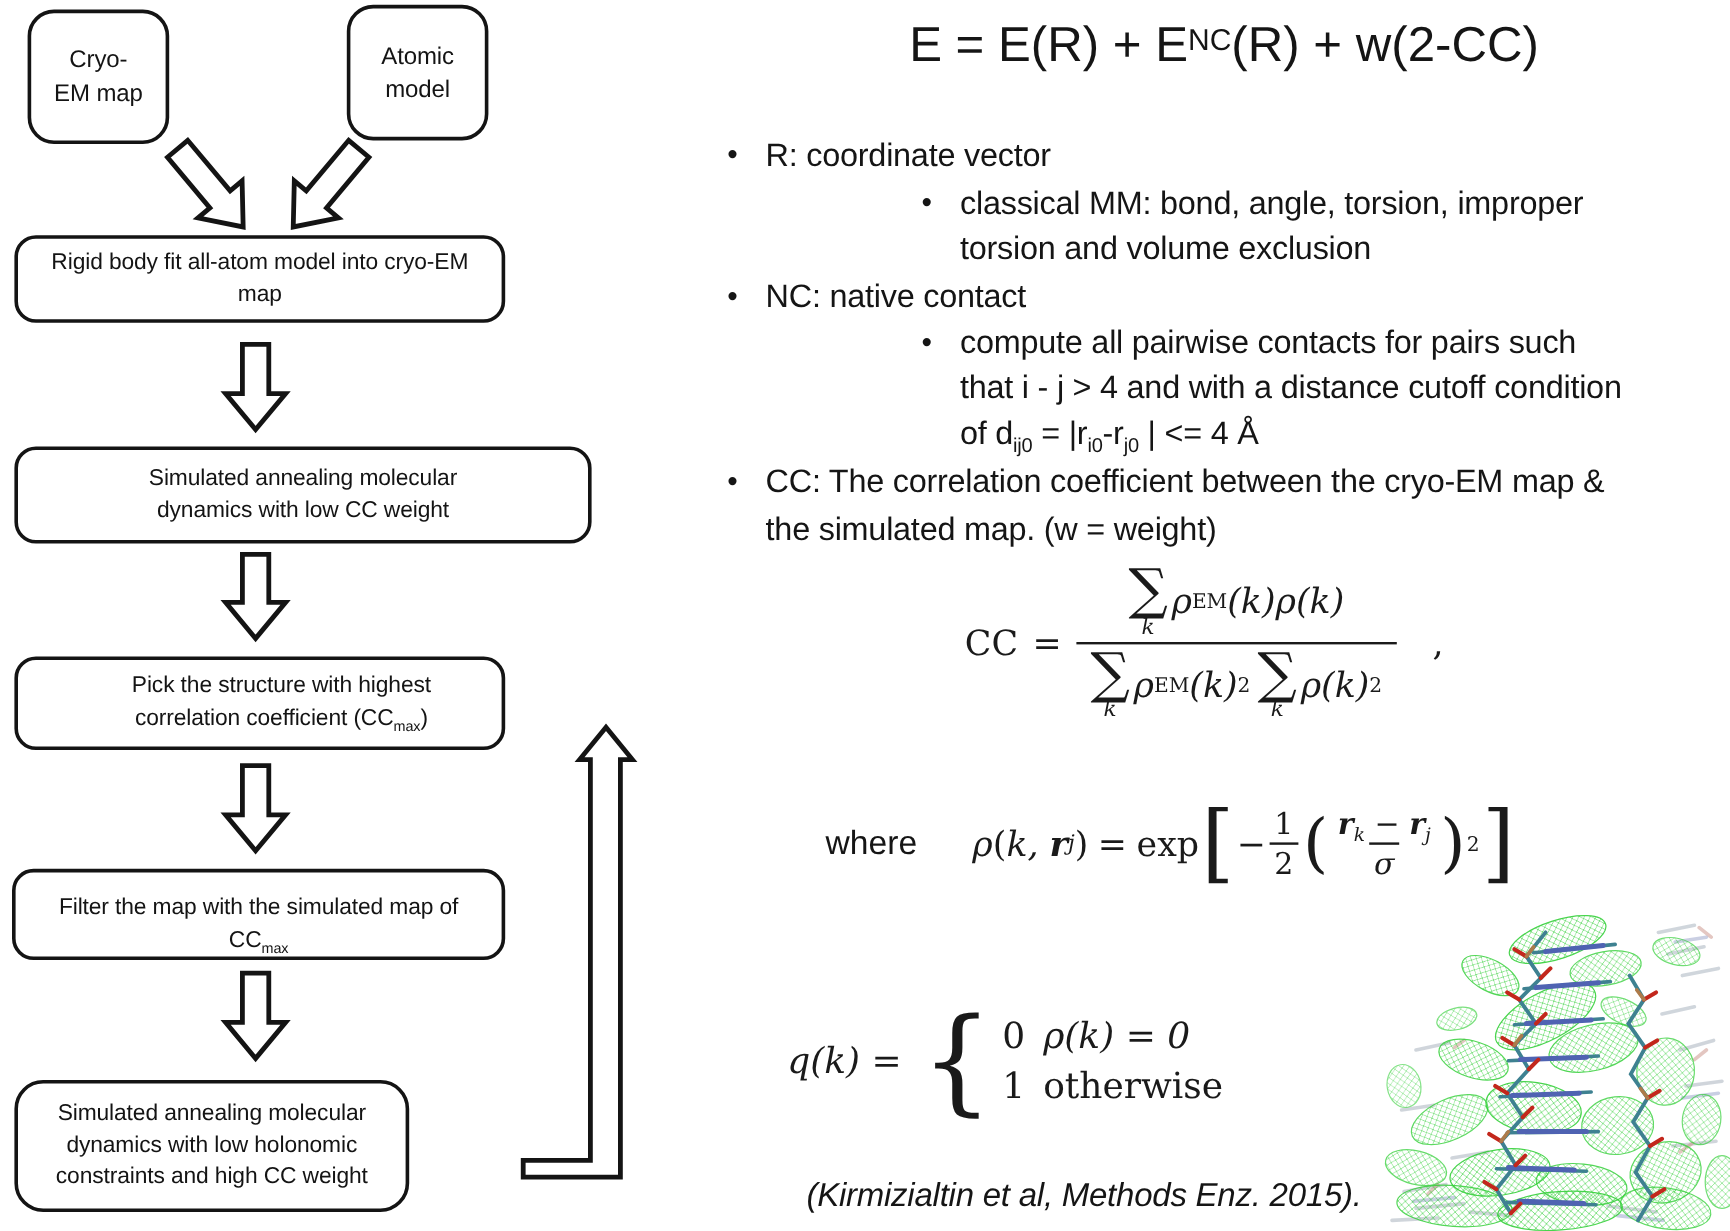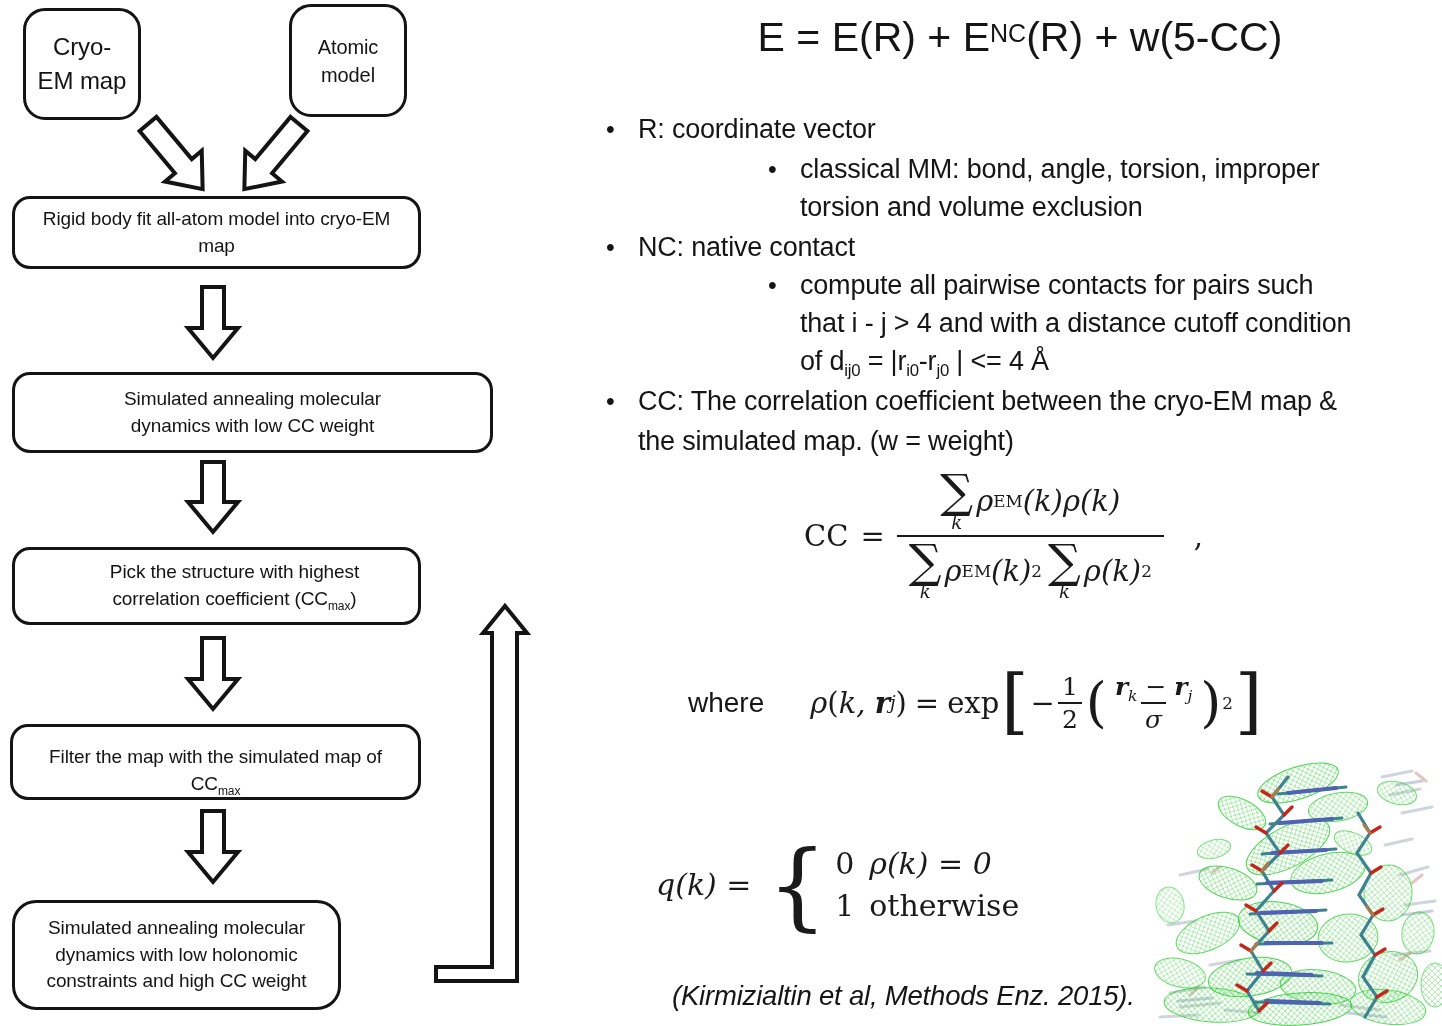"Cryo-" div.fbox { font-size: 24px -> 20px }
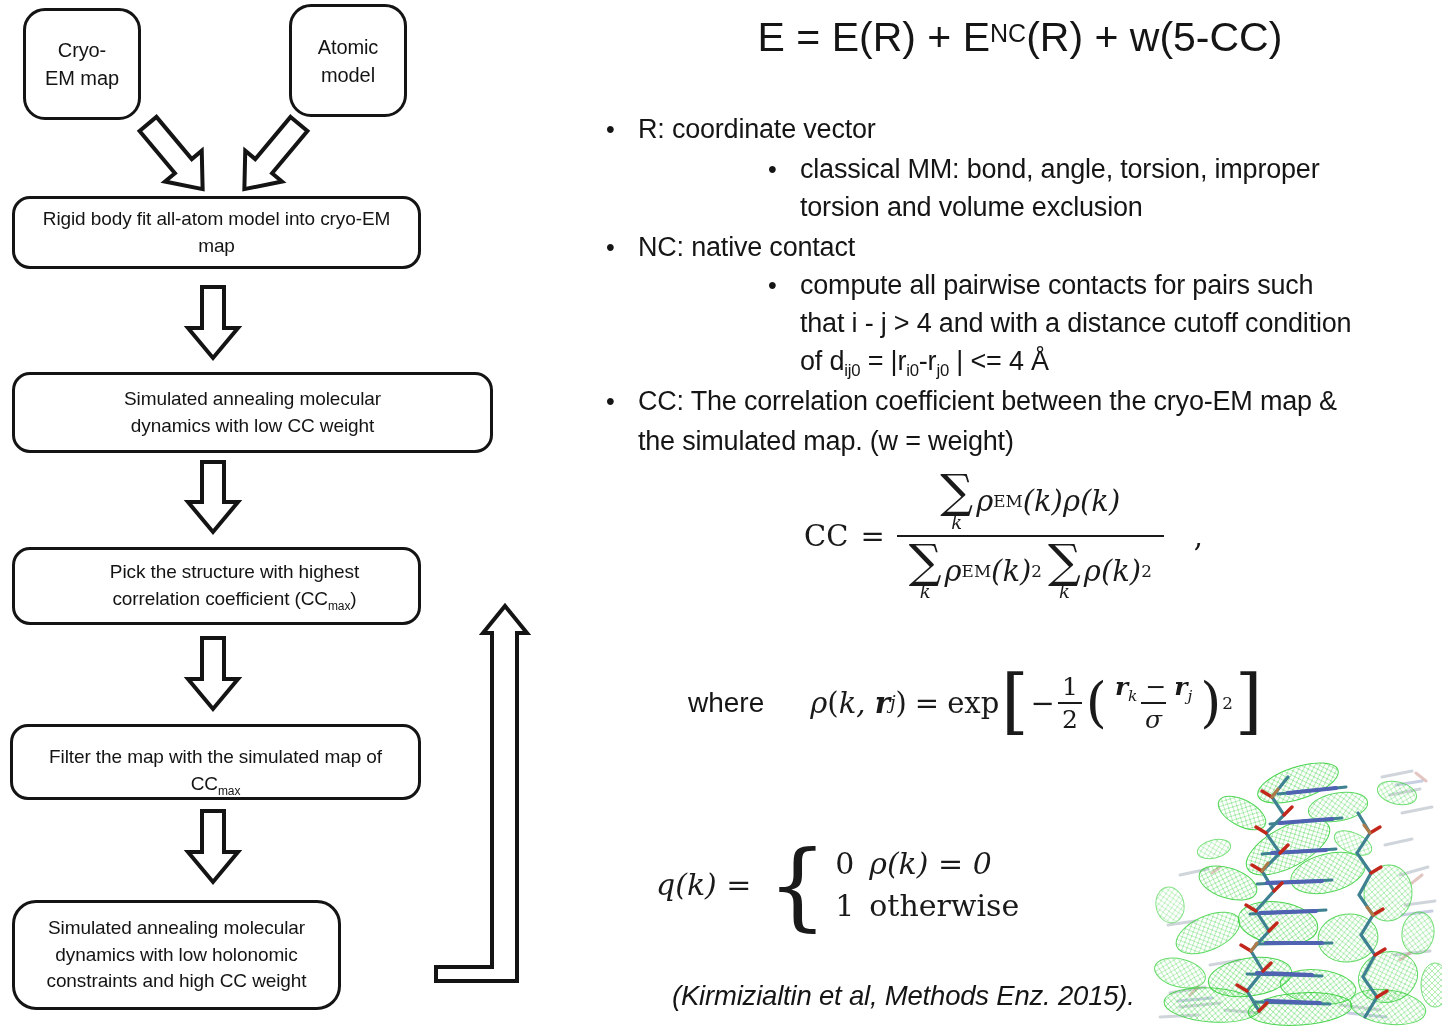"(R) + w(5-CC)" span { text: 5-CC -> 2-CC }
